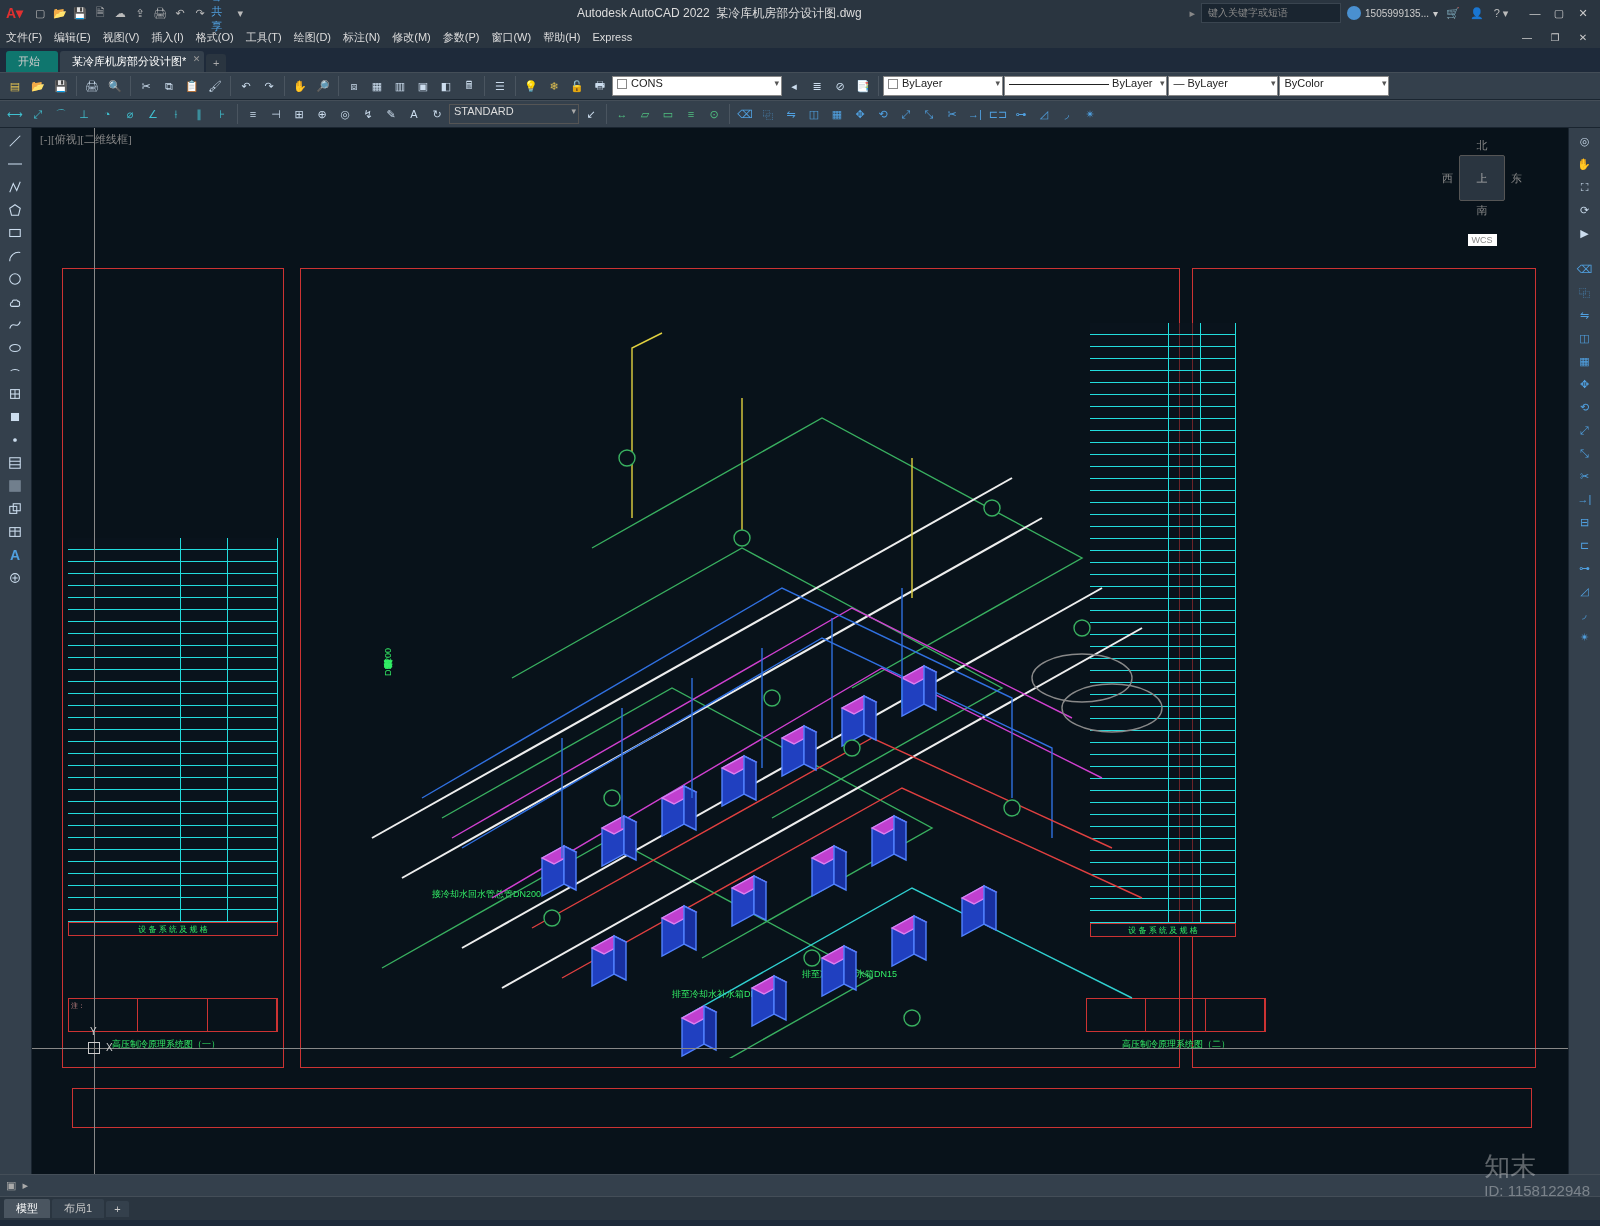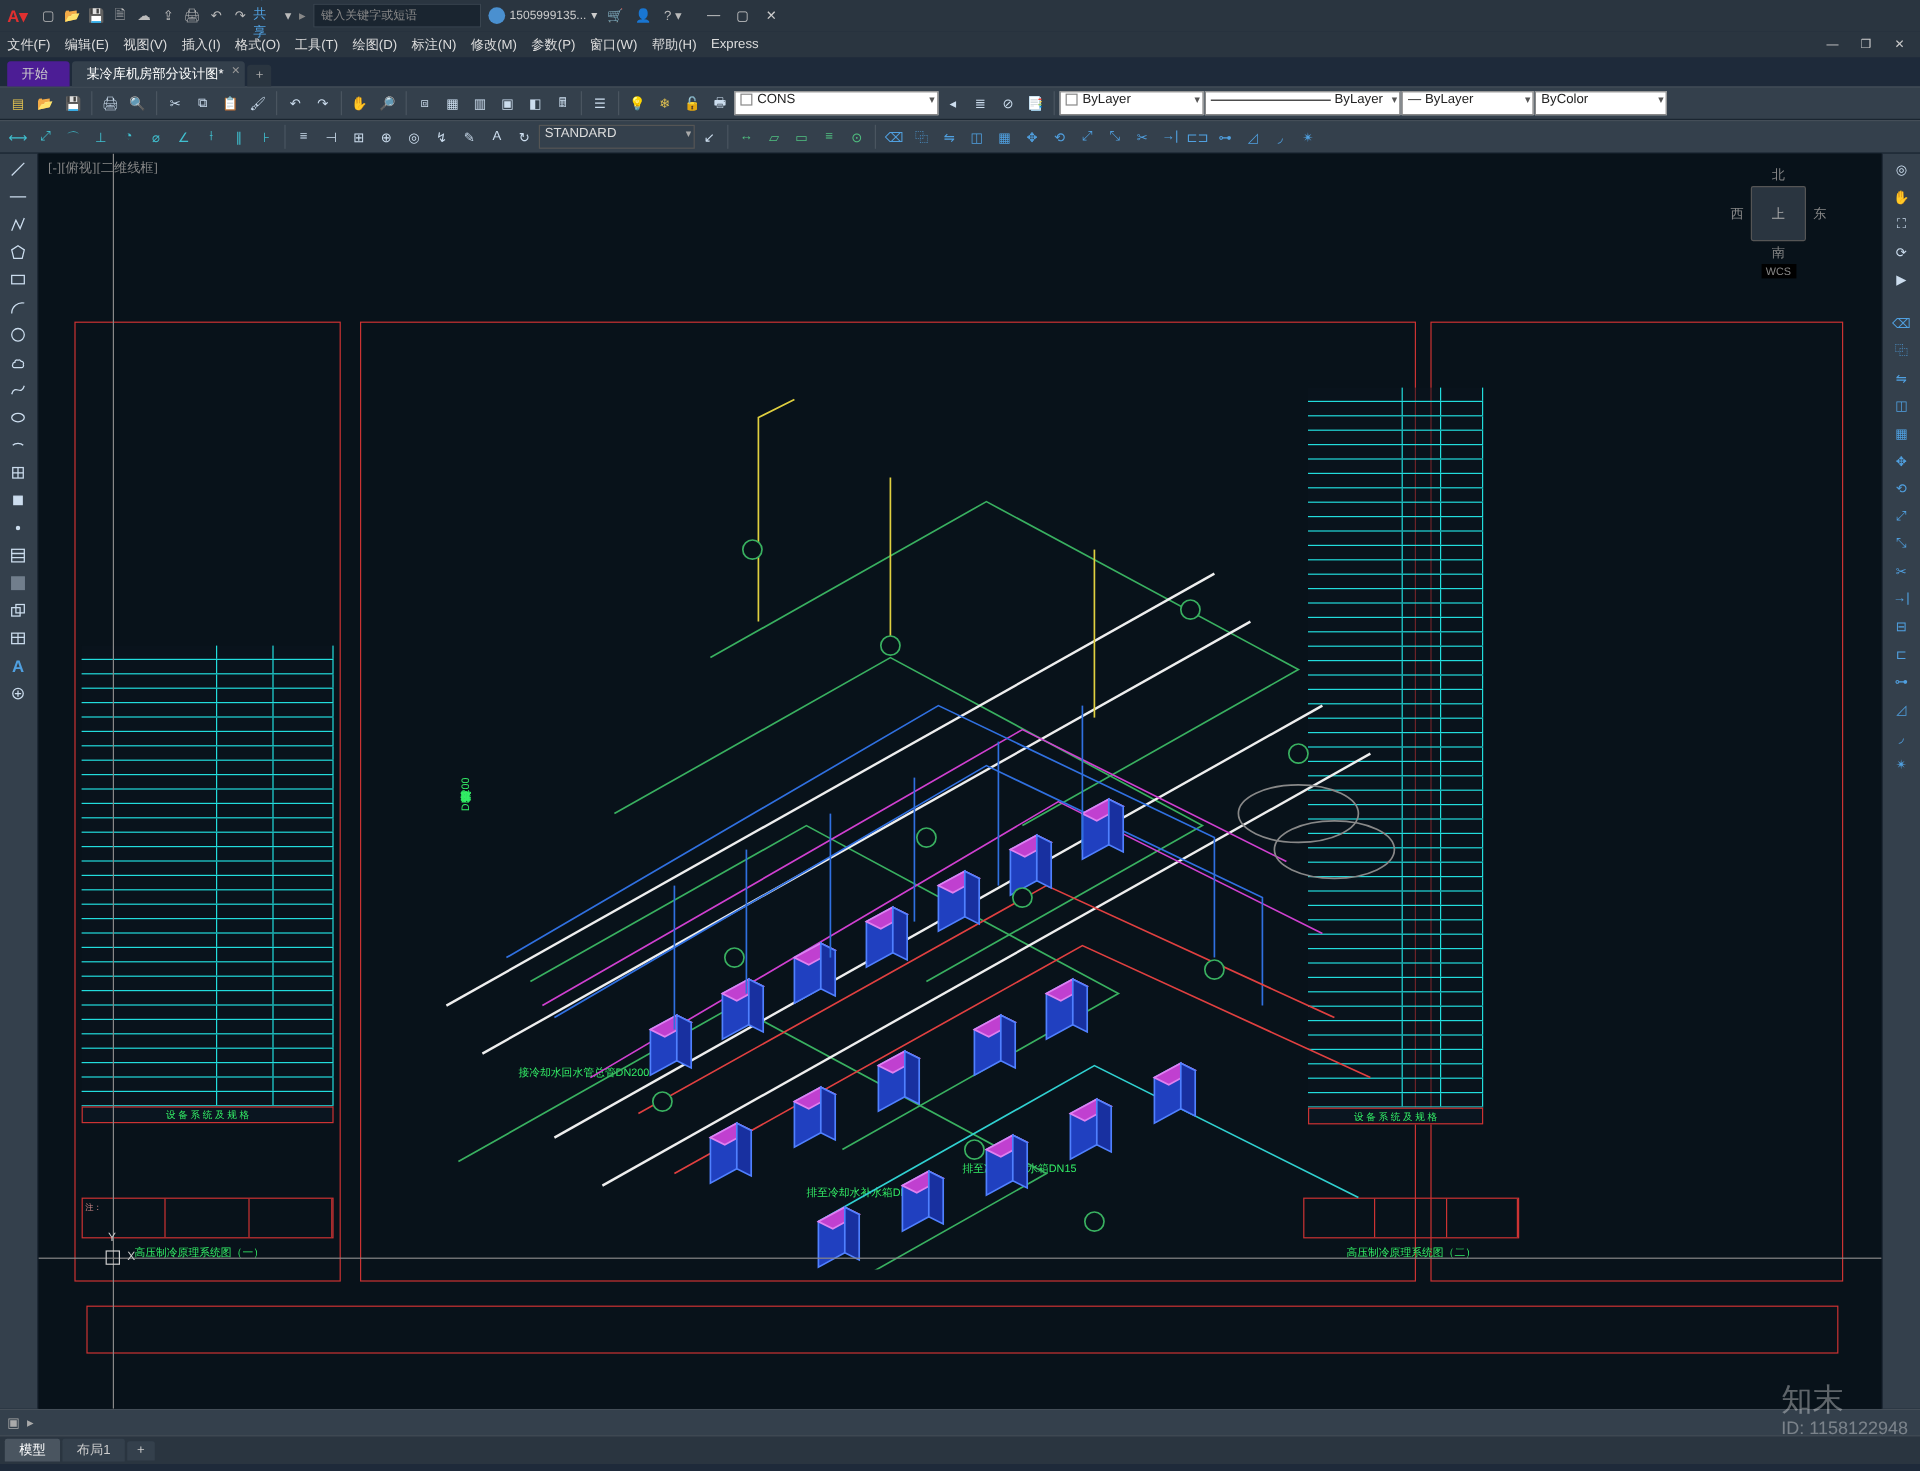"Autodesk AutoCAD 2022 某冷库机房部分设计图.dwg" div.title-center { html: none -> <div> <span>Autodesk AutoCAD 2022</span>&nbsp;&nbsp;<span>某冷库机房部分设计图.dwg</span> </div> }
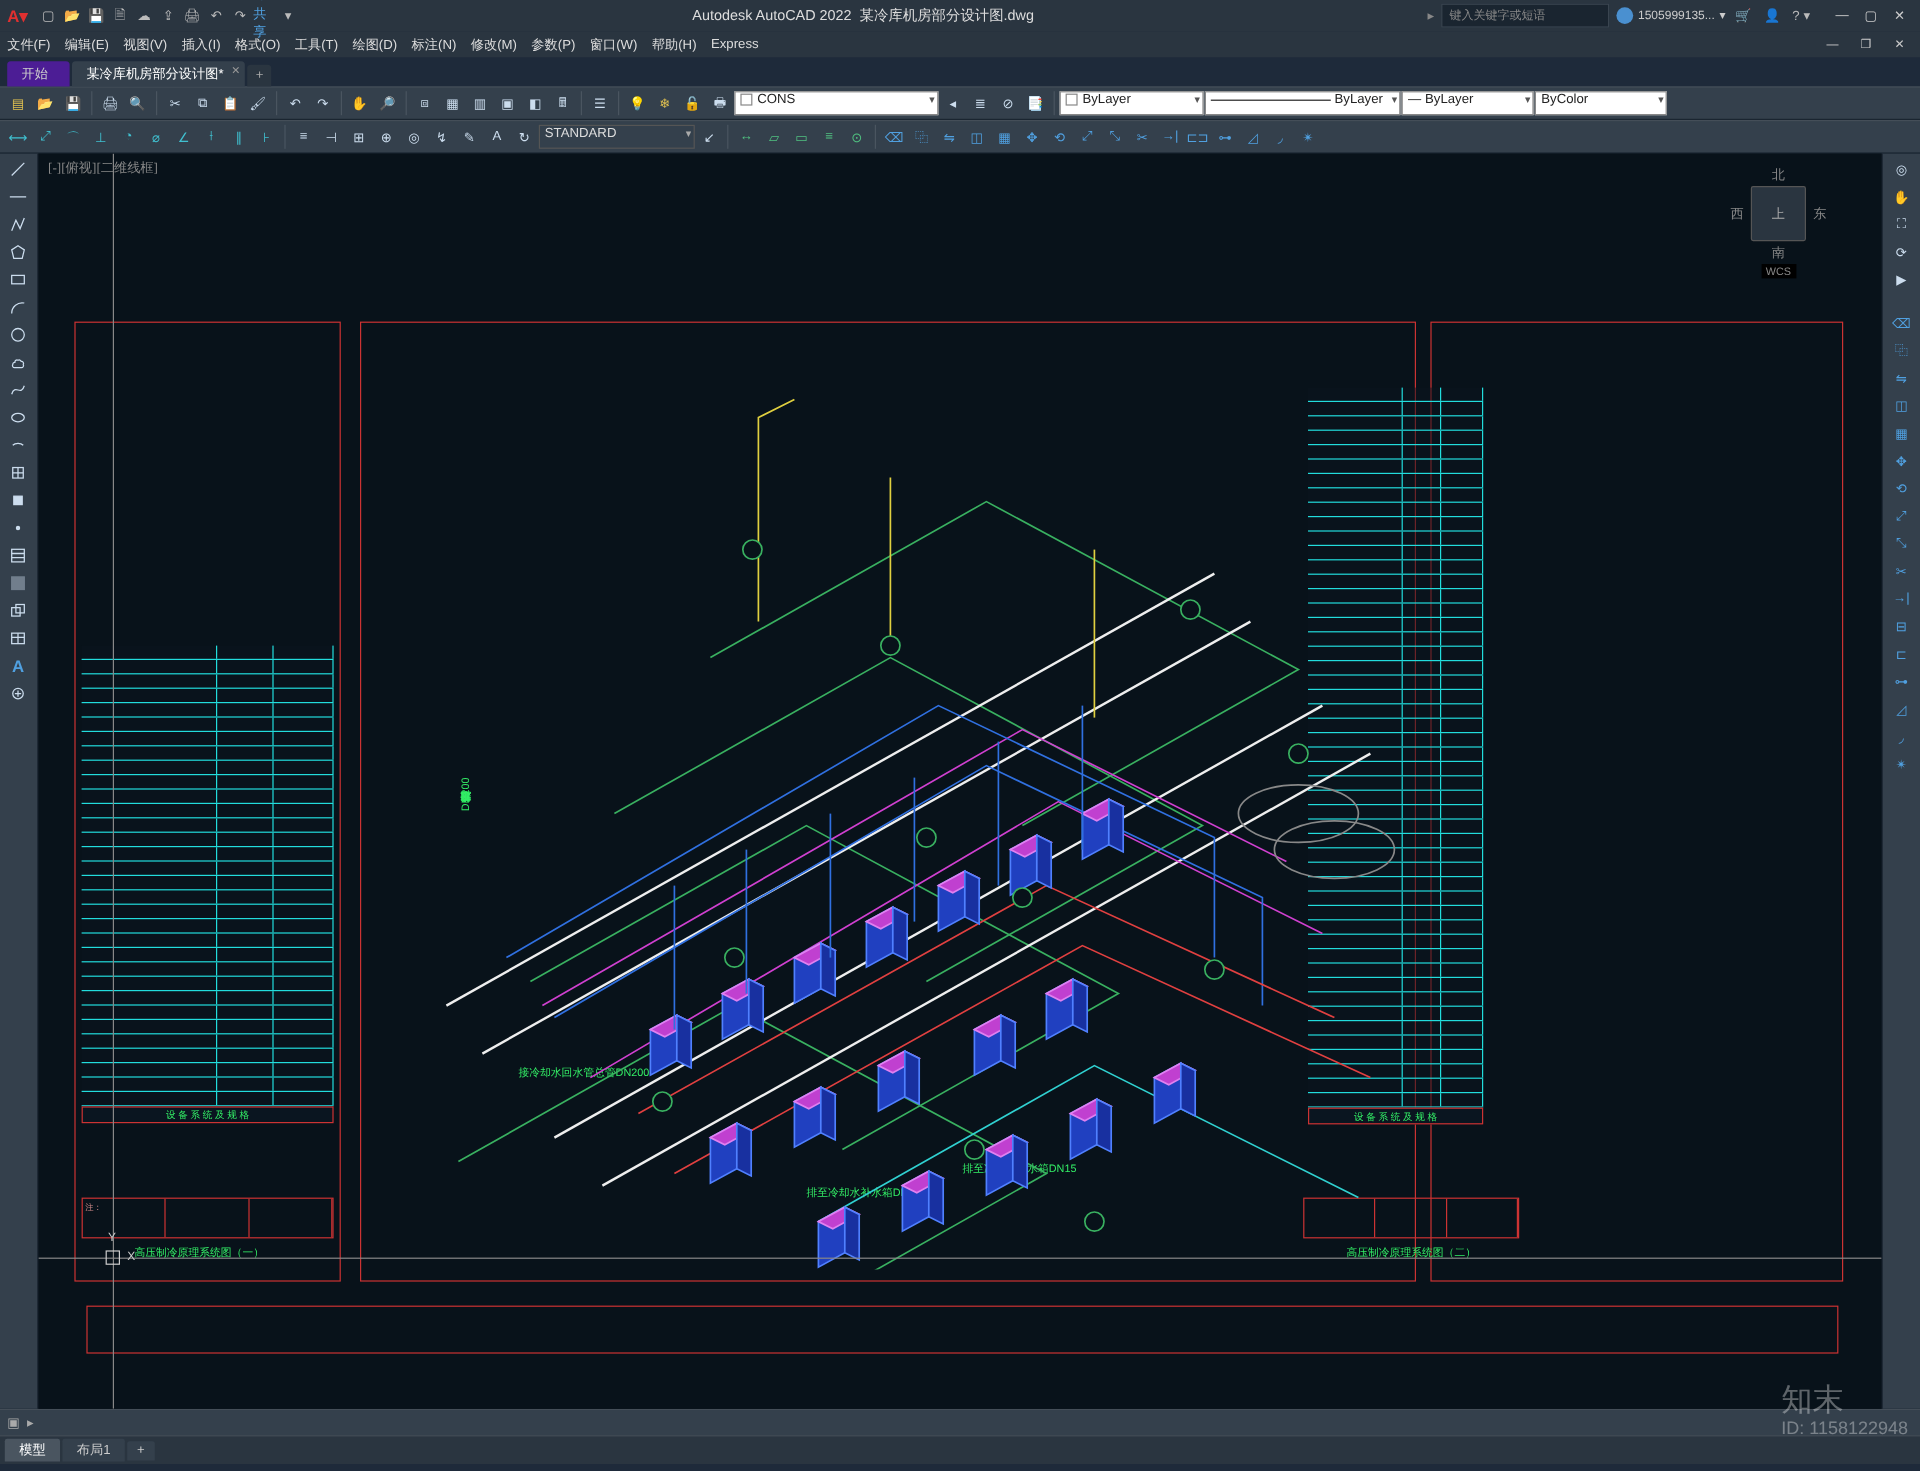"开始" .ftab { background: #4c1d95 -> #0f766e }
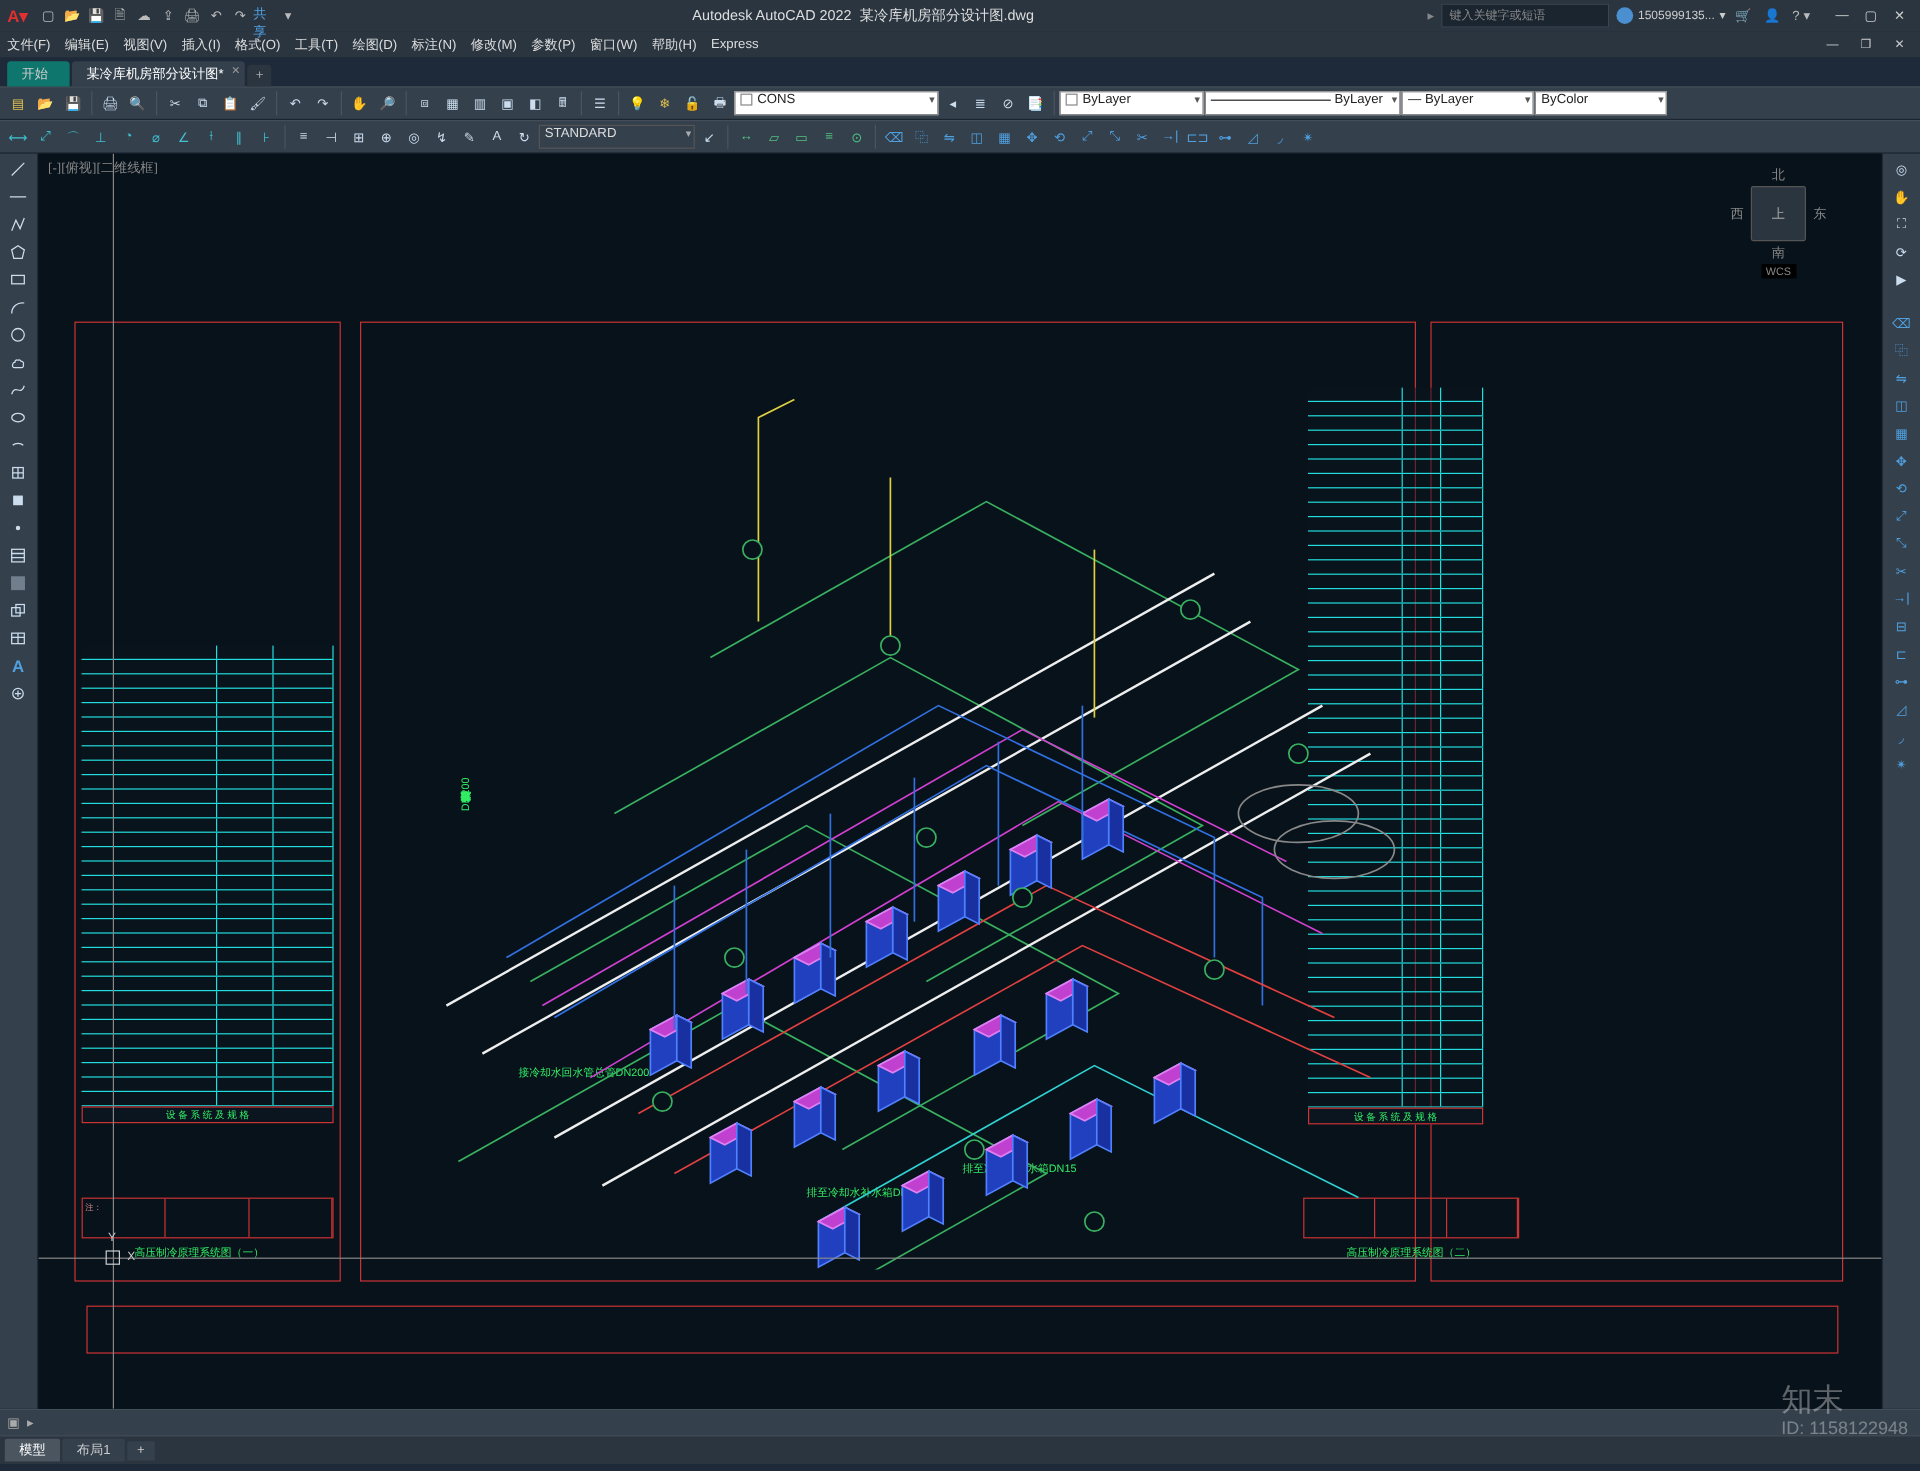"WCS" .viewcube .wcs { background: #000000 -> #ffffff; margin-top: 2px -> 16px }
